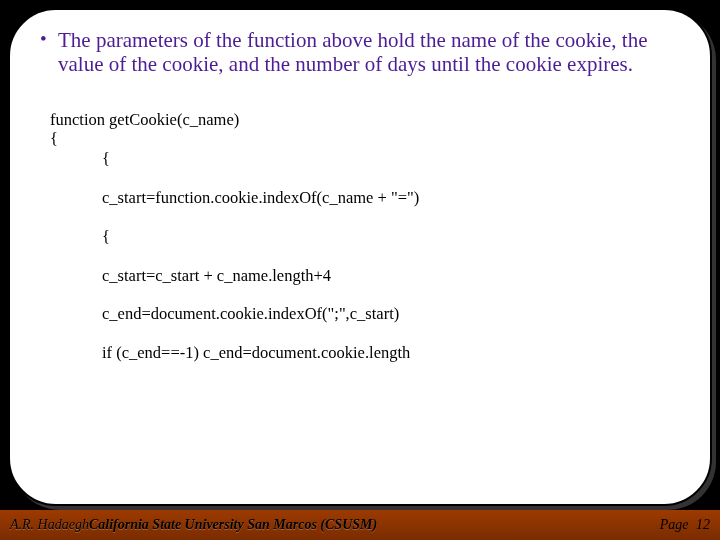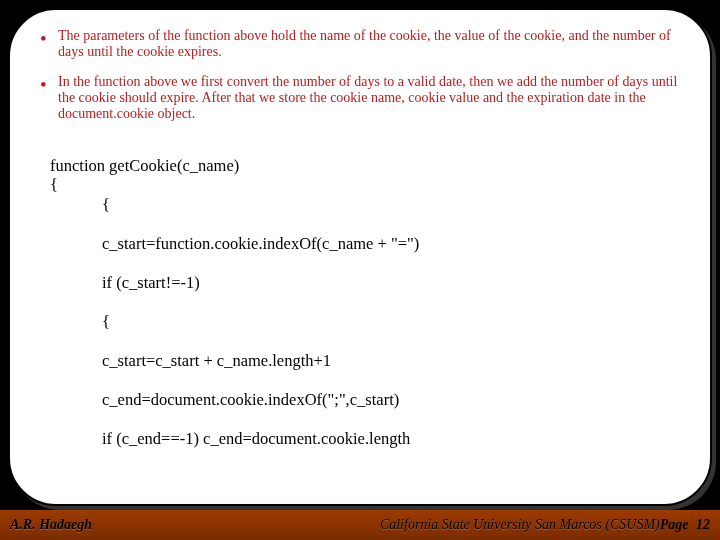"The parameters of the function" ul.bullets>li { color: #b91c1c -> #4c1d95; font-size: 14px -> 21px }
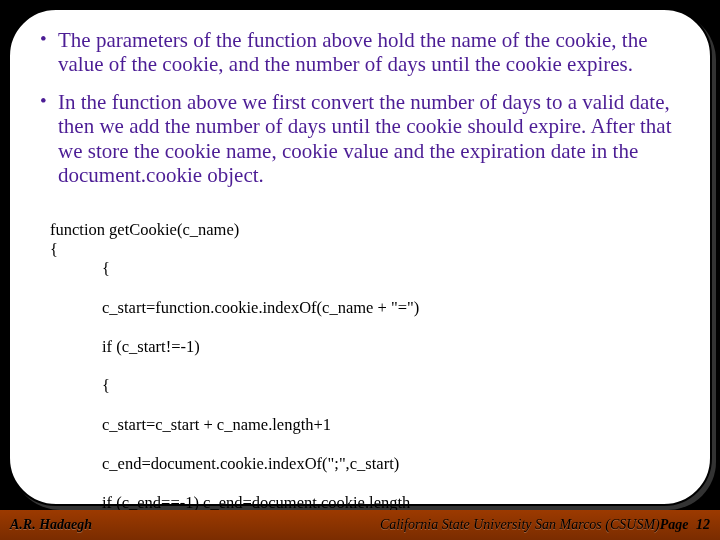"In the function above we" li { html: <li>In the function above we first convert the number of days to a valid date, then we add the number of days until the cookie should expire. After that we store the cookie name, cookie value and the expiration date in the document.cookie object.</li> -> none }
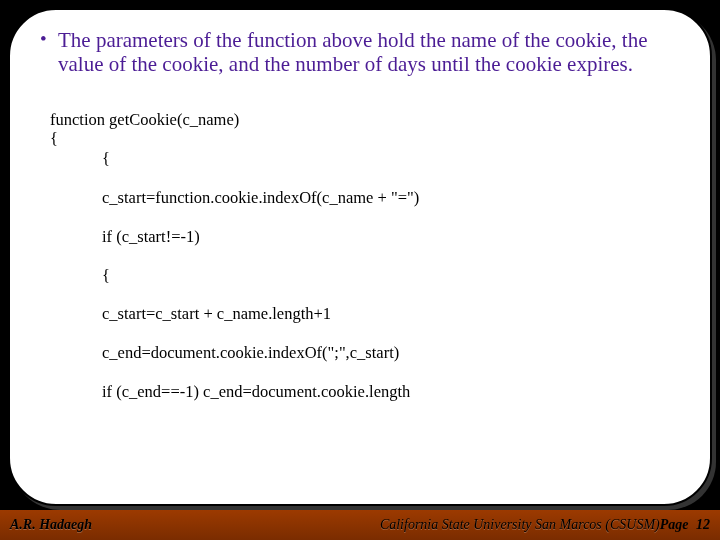"if (c_start!=-1)" span.ind2 { html: <span>if (c_start!=-1)</span> -> none }
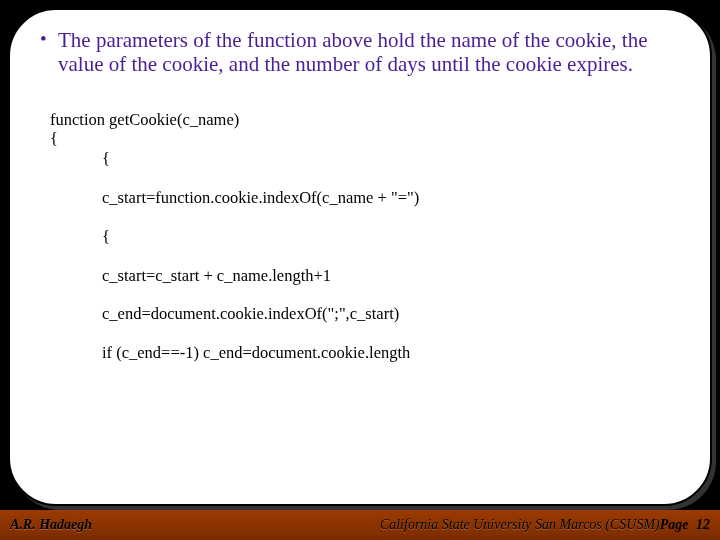"c_start=c_start + c_name.length+1" span.ind2 { text: name.length+1 -> name.length+4 }
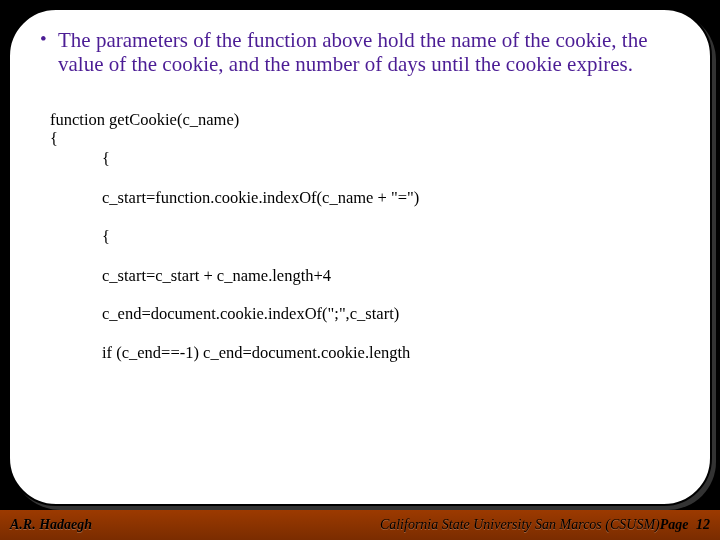"A.R. Hadaegh" .footer .author { font-weight: bold -> normal }
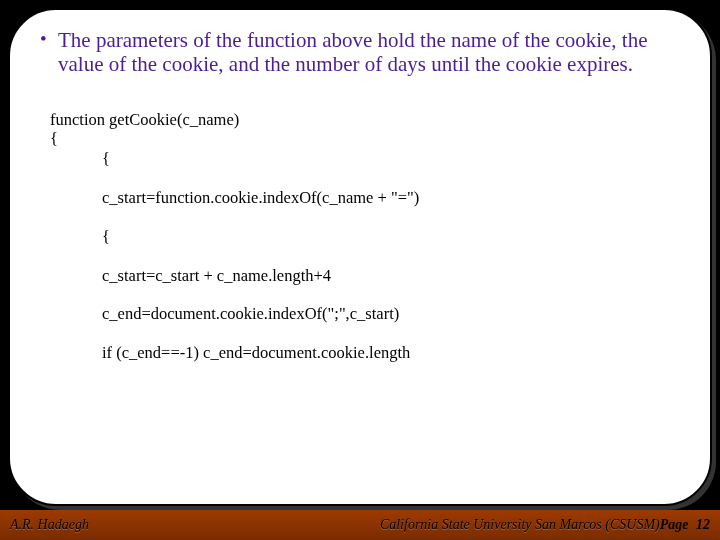"California State University San Marcos" .footer .uni { font-weight: normal -> bold; text-align: right -> left }
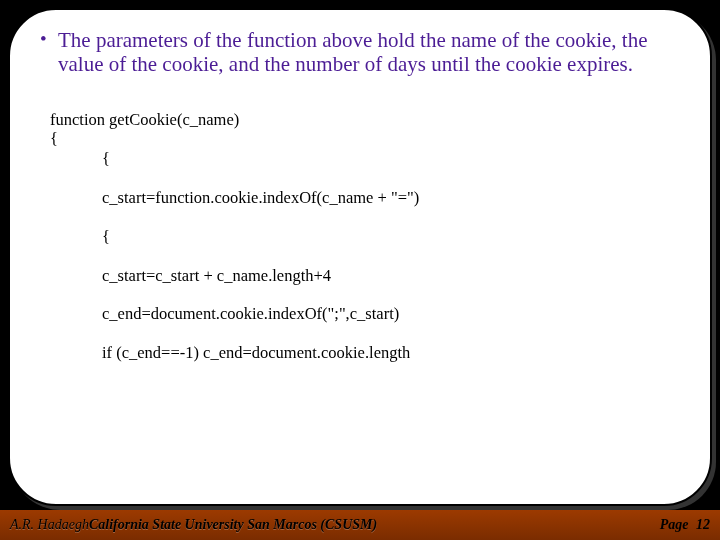"Page 12" .footer .page { font-weight: bold -> normal }
